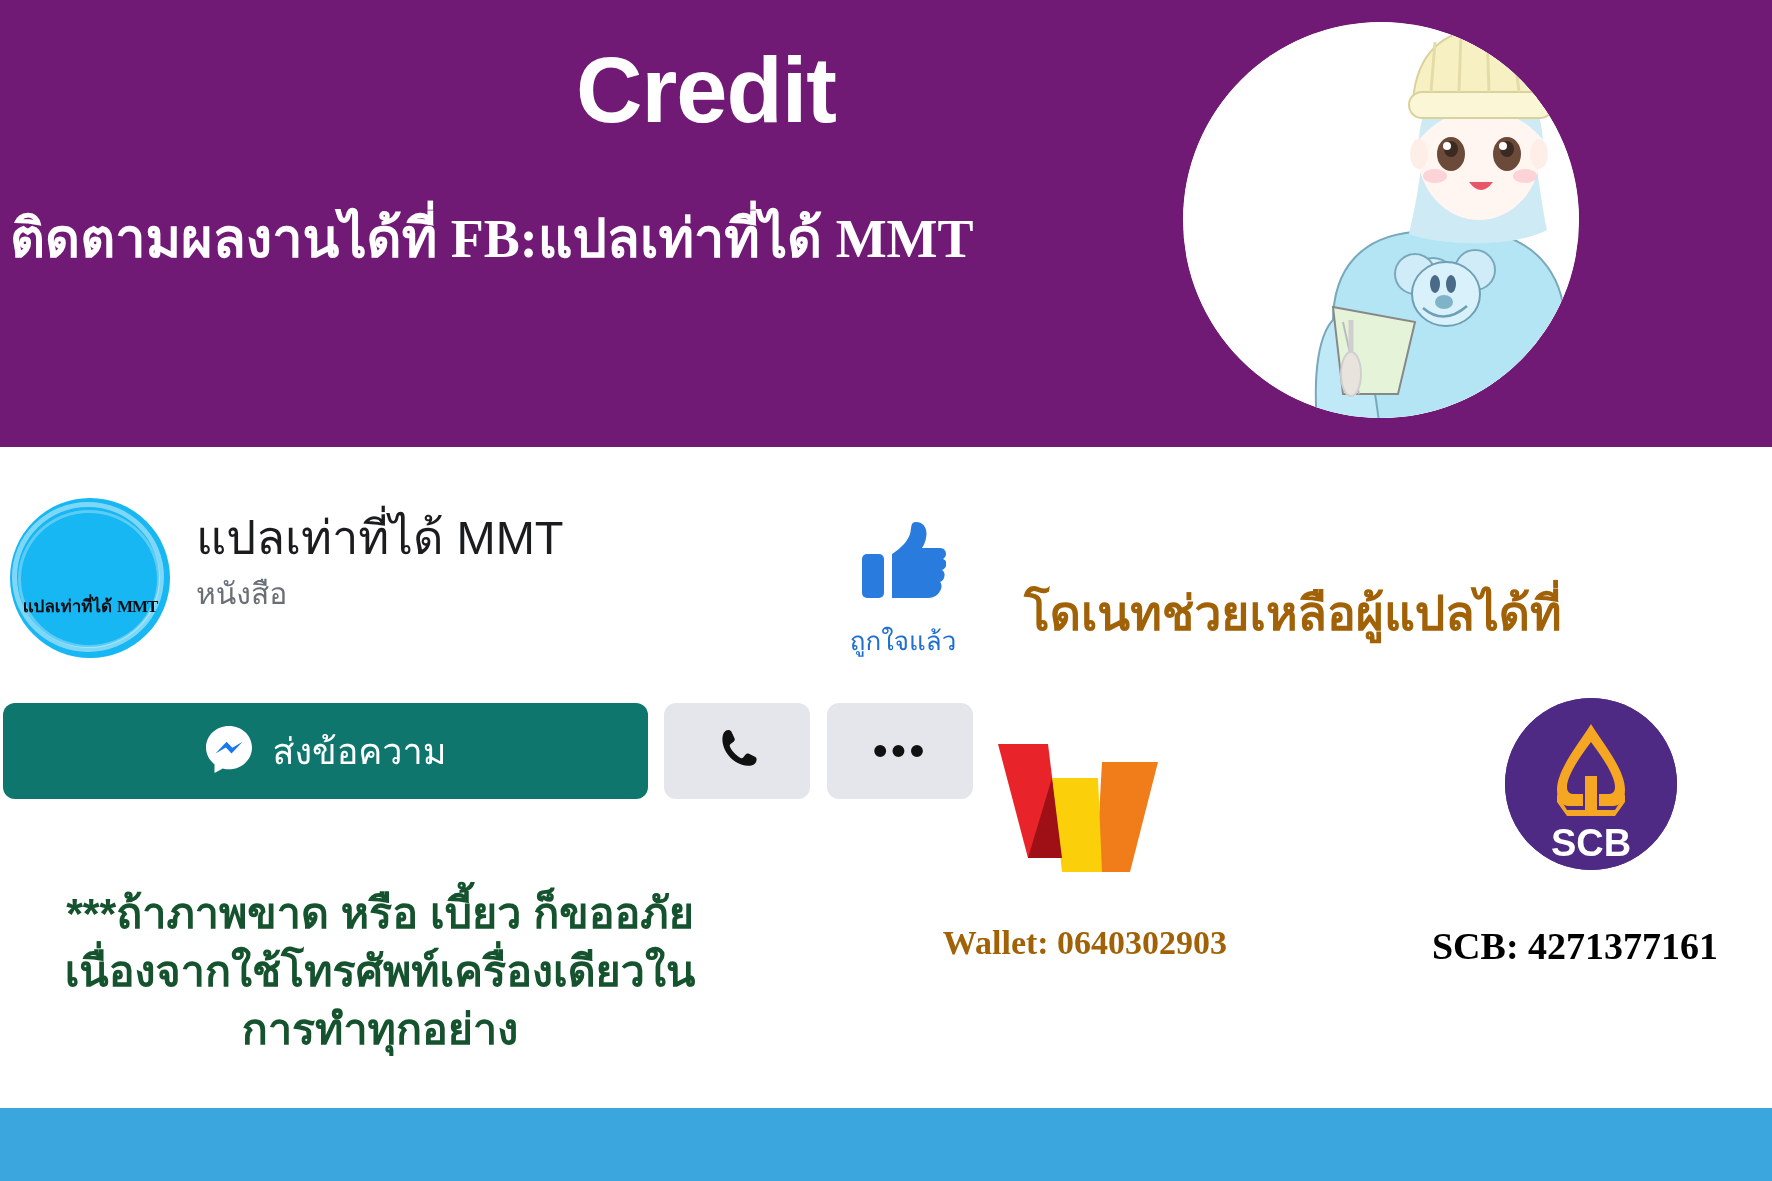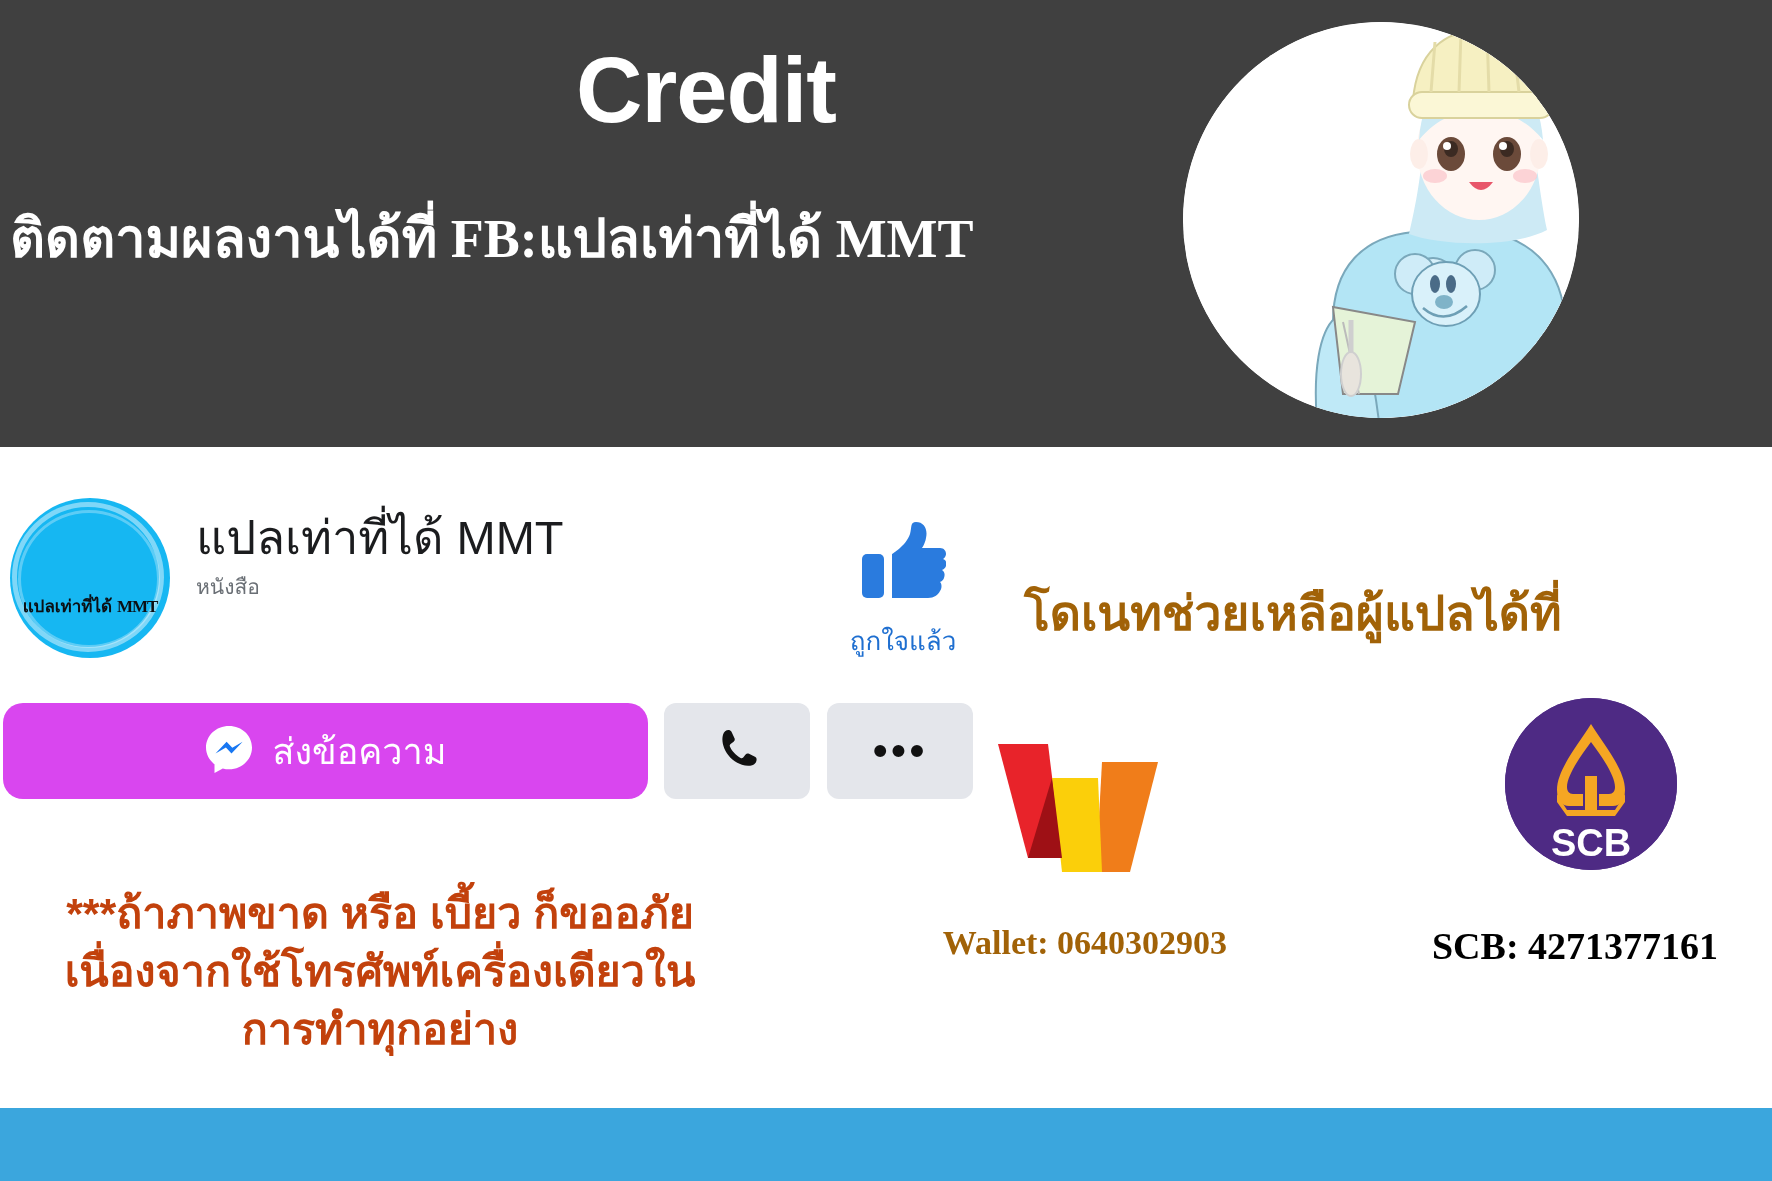"Credit" #header { background: #404040 -> #701a75 }
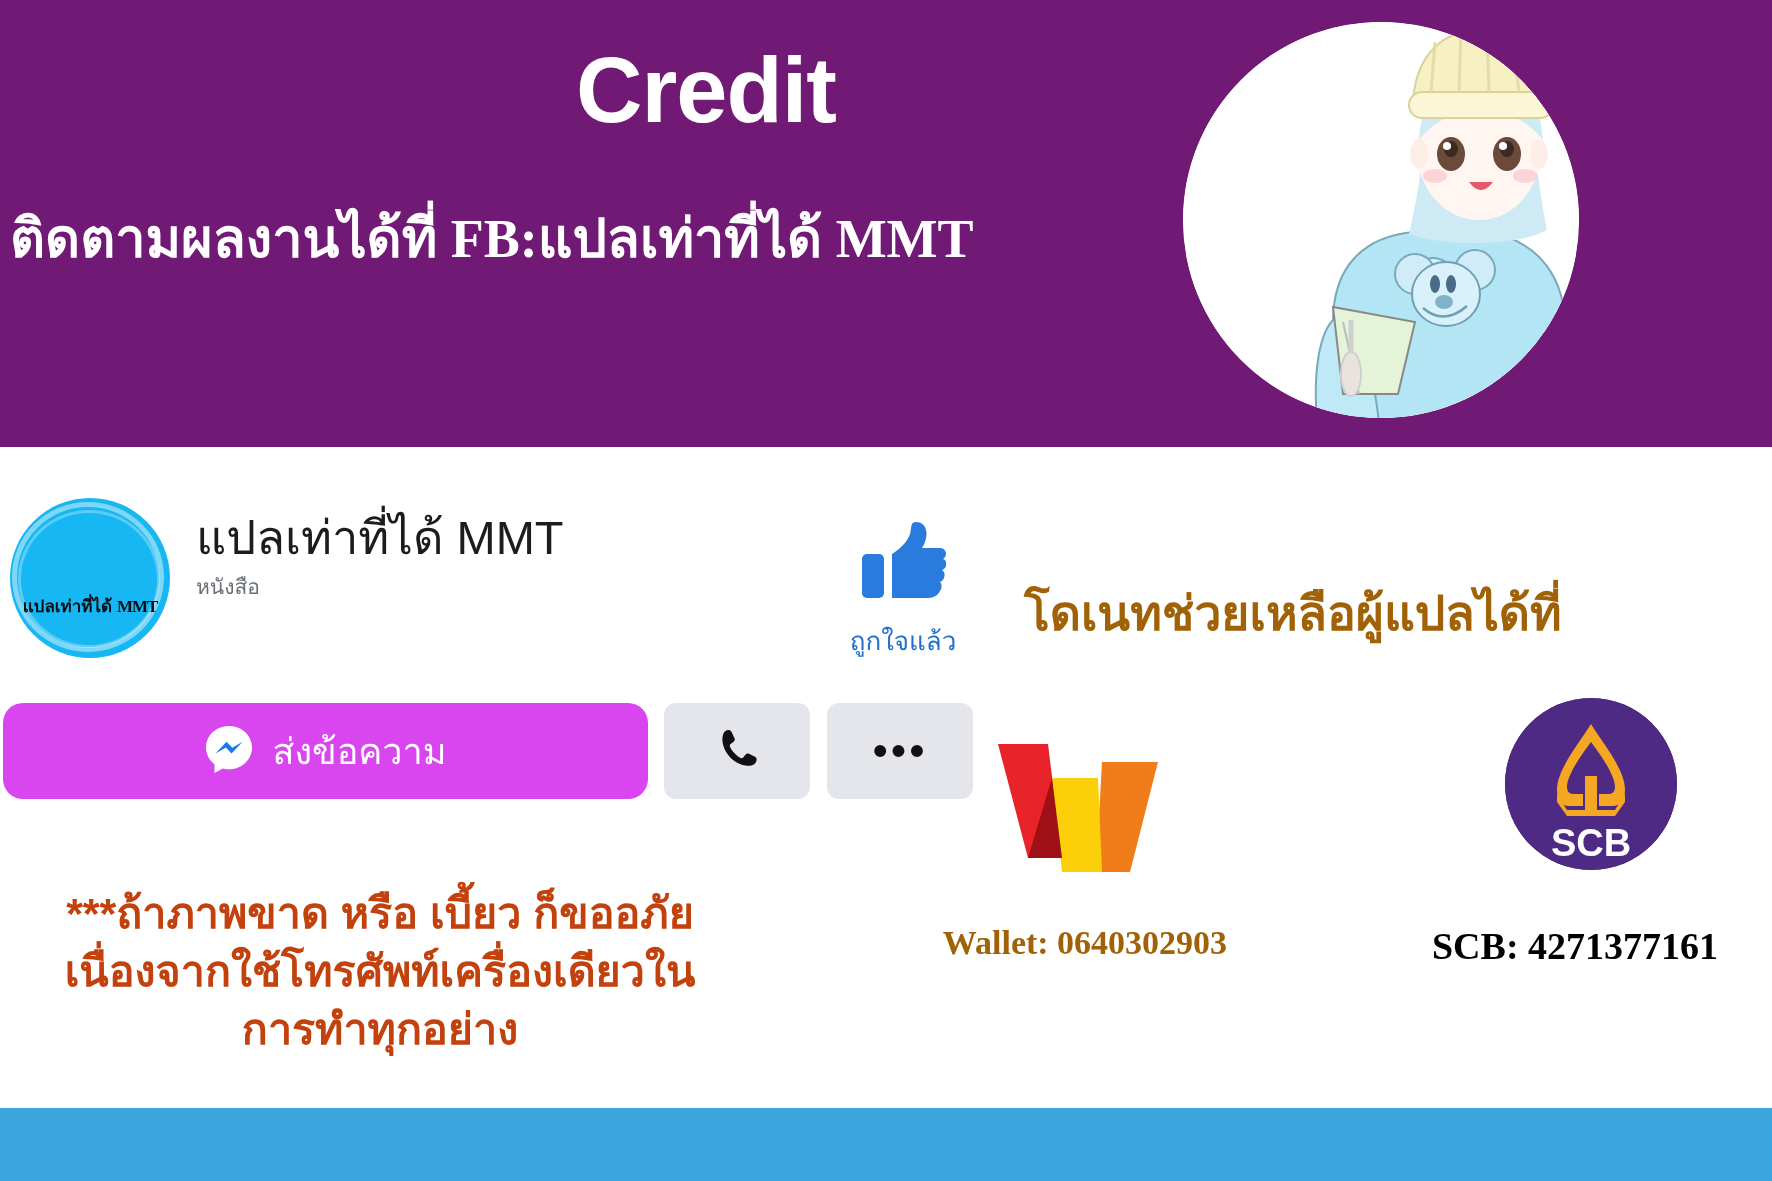"หนังสือ" #page-category { font-size: 21px -> 30px }
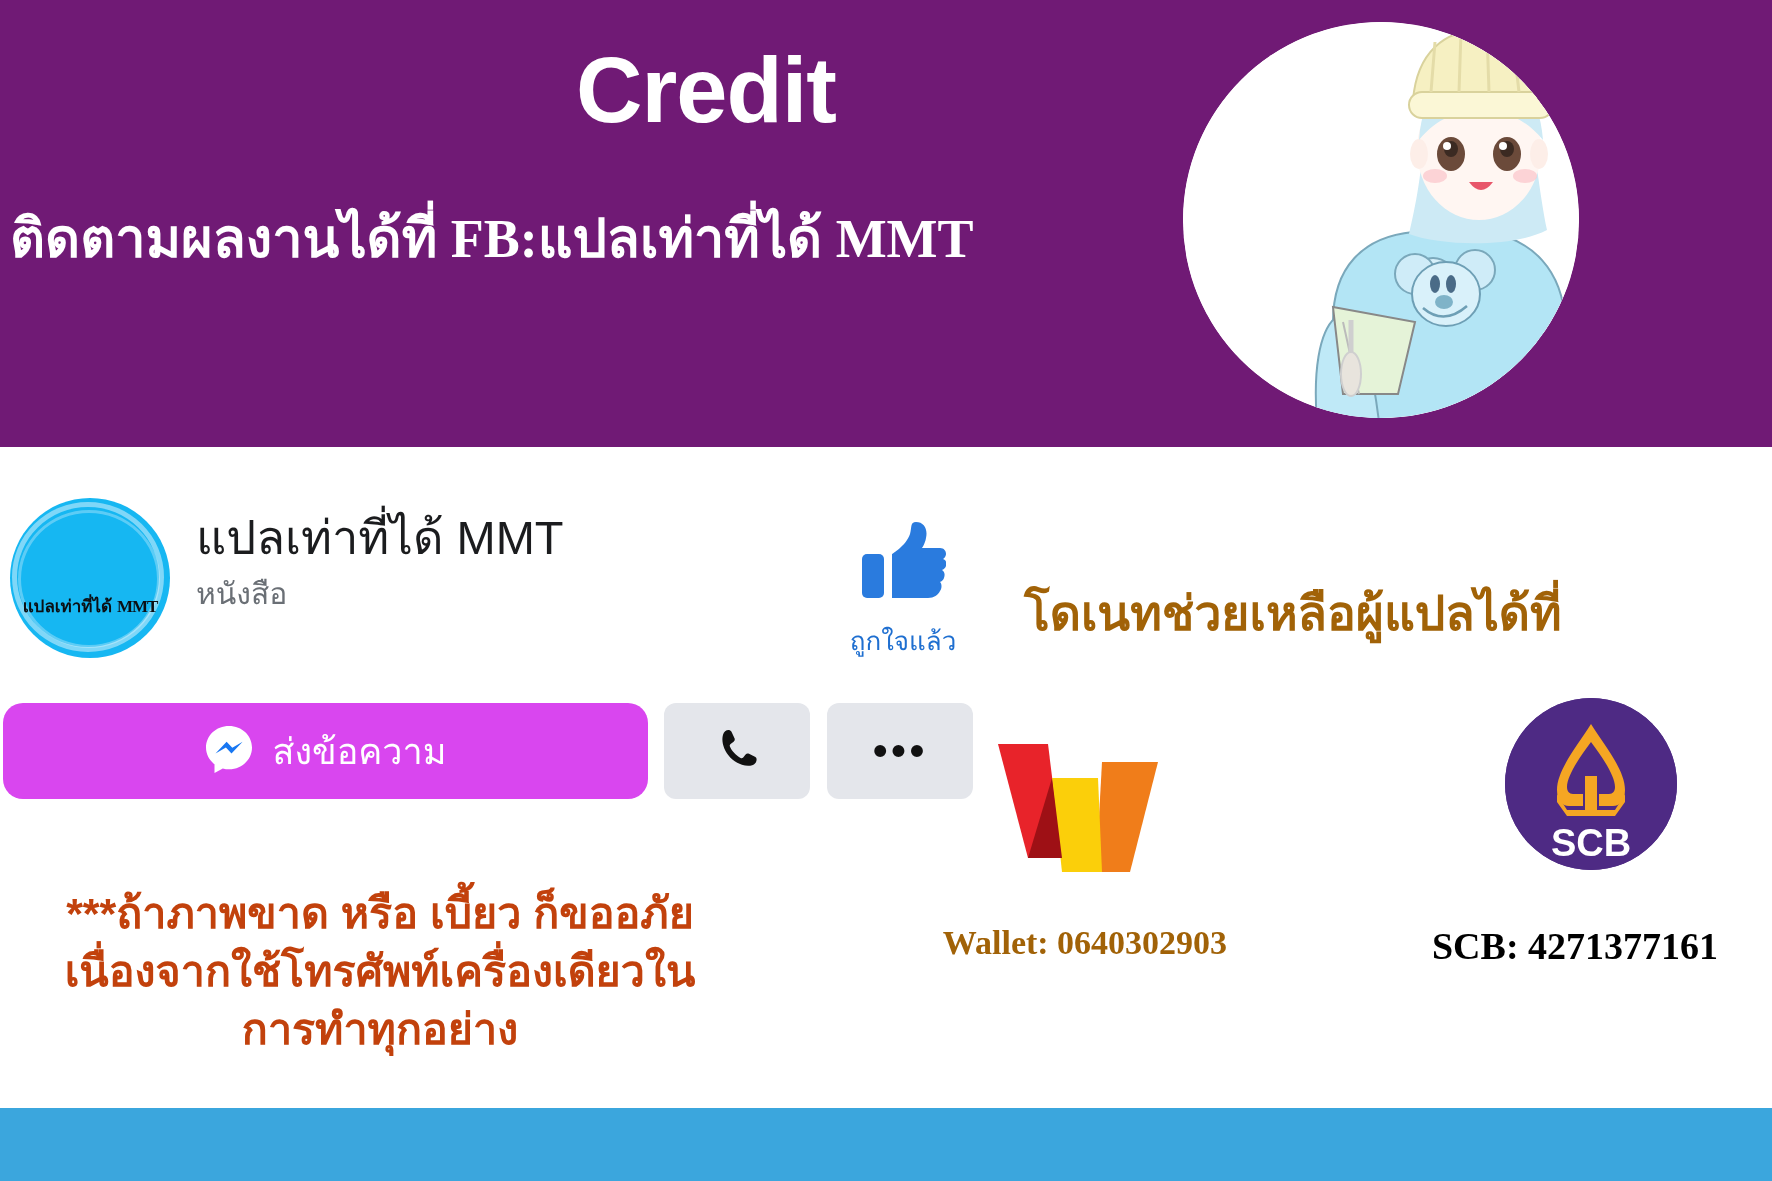"ส่งข้อความ" #btn-message { background: #d946ef -> #0f766e; border-radius: 20px -> 12px }
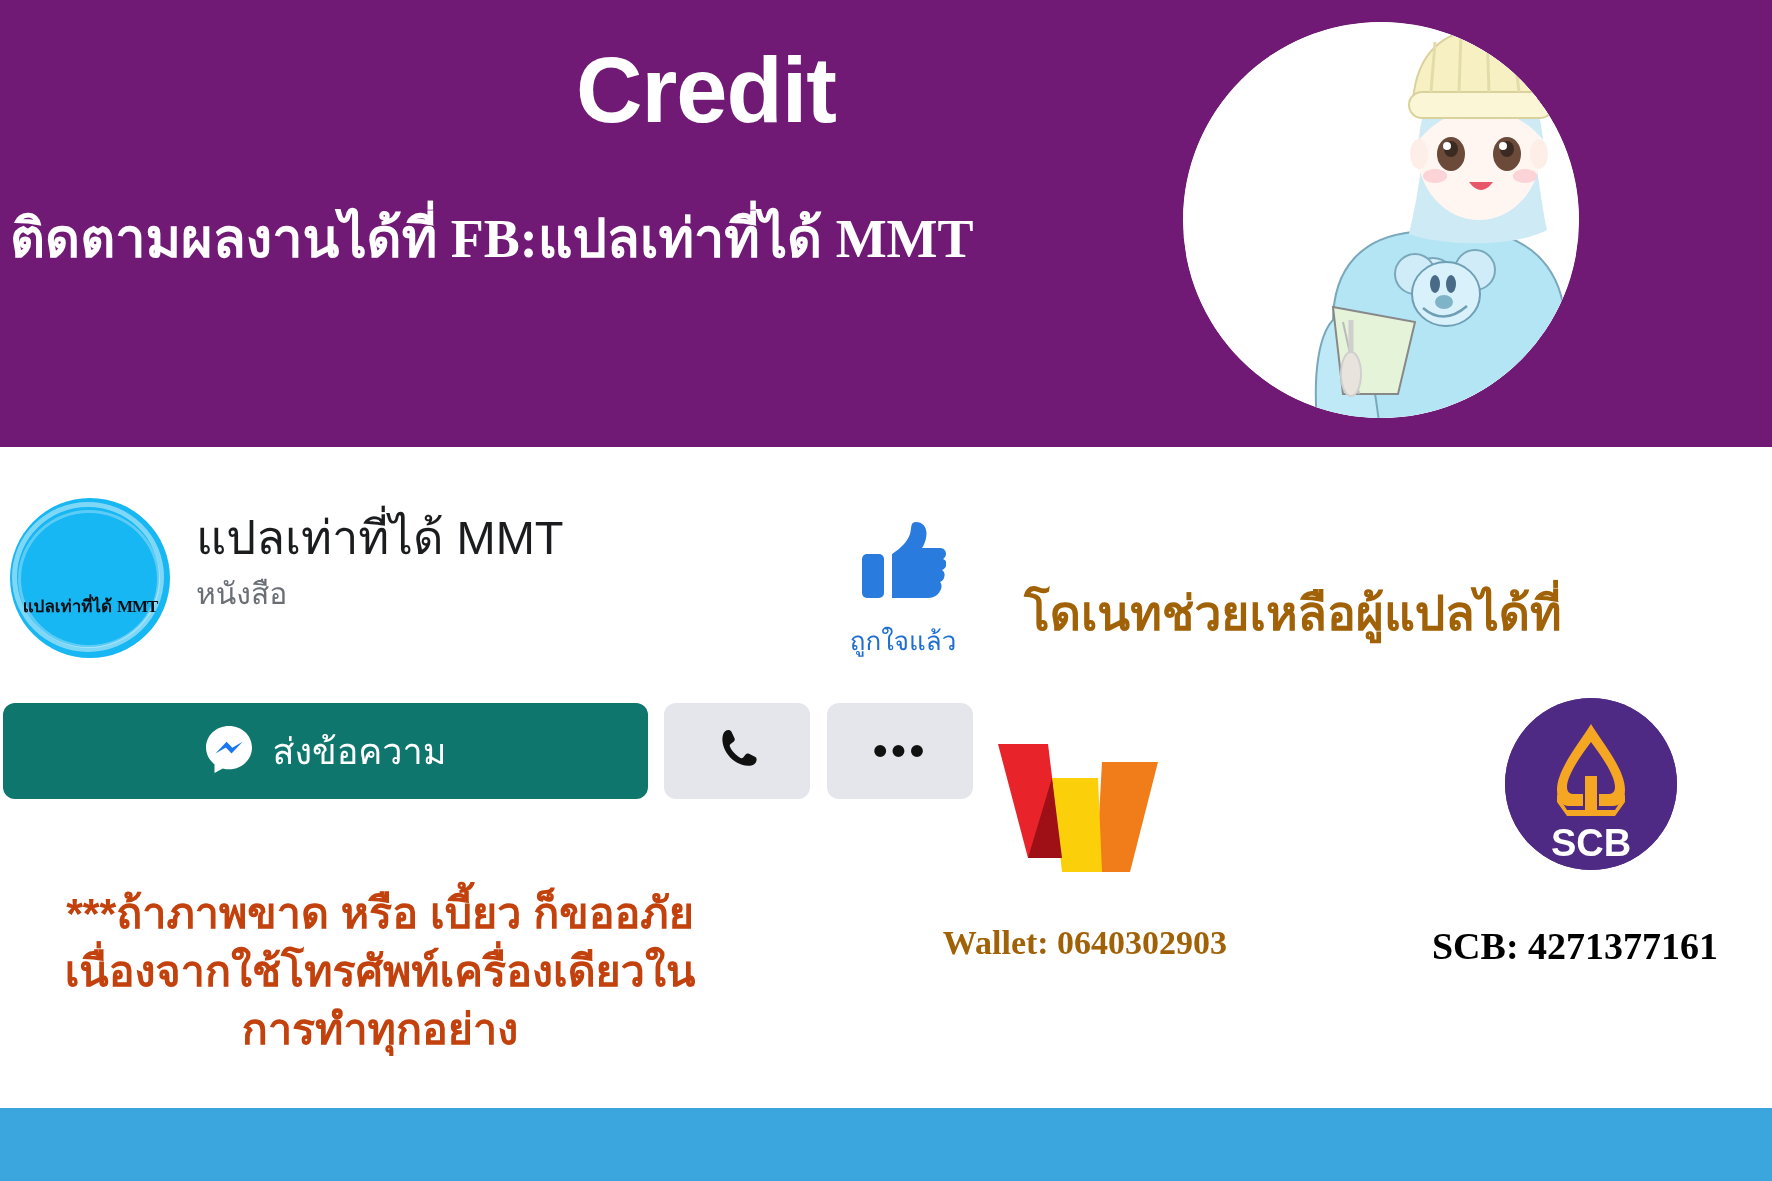"***ถ้าภาพขาด หรือ เบี้ยว ก็ขออภัย" #red-note { color: #c2410c -> #14532d }
